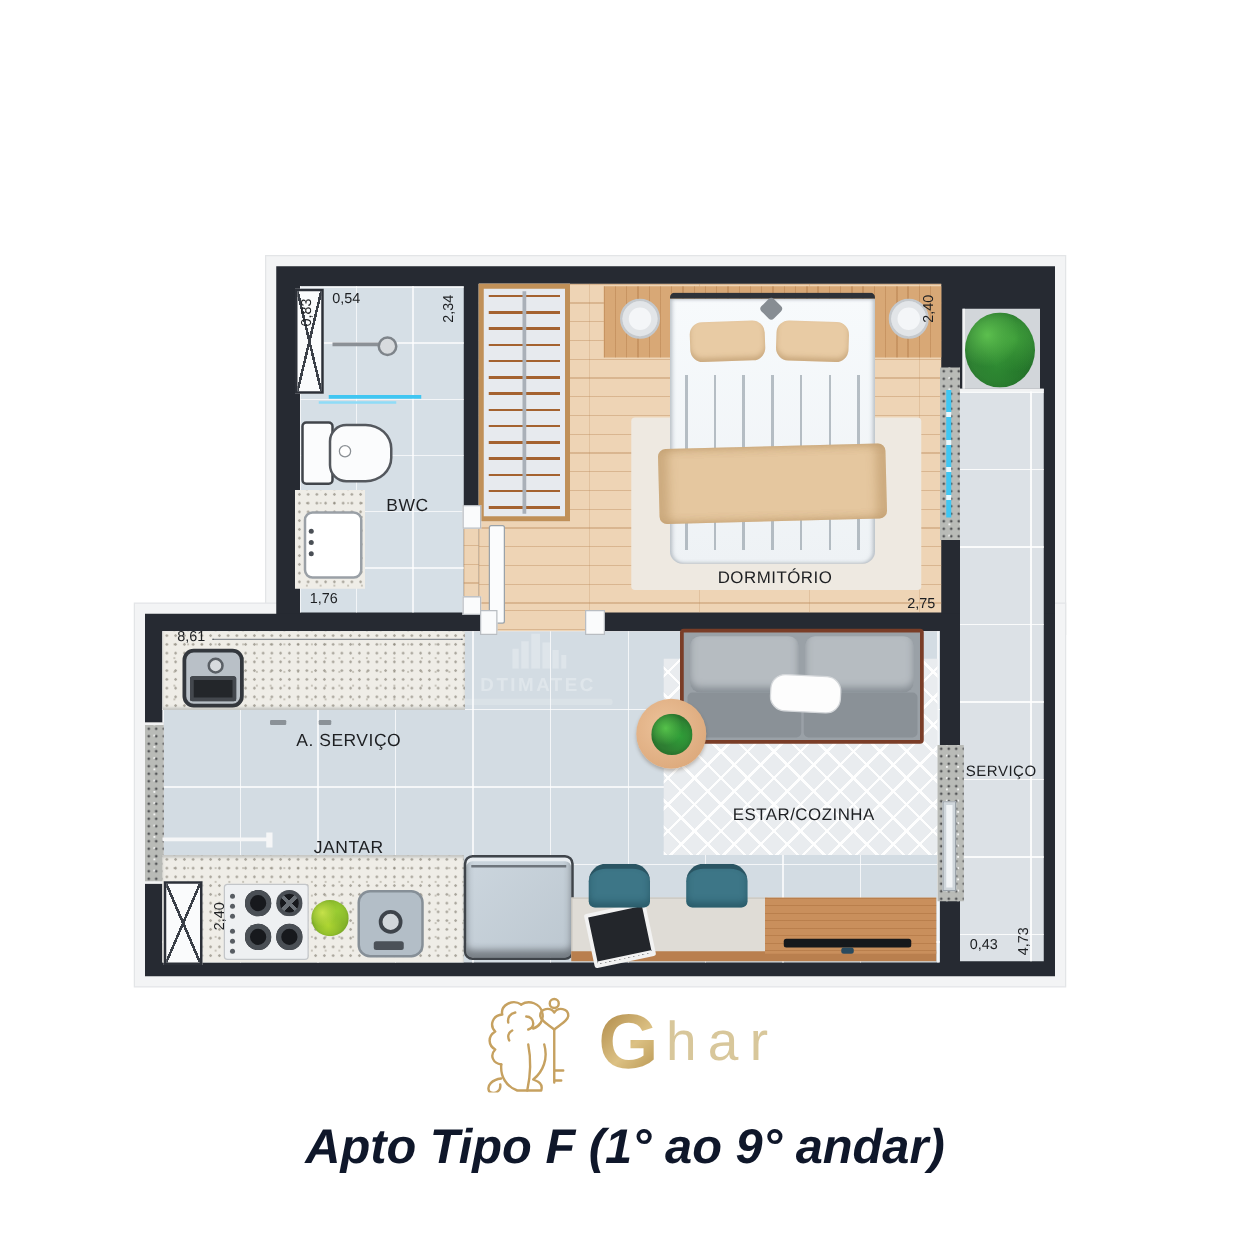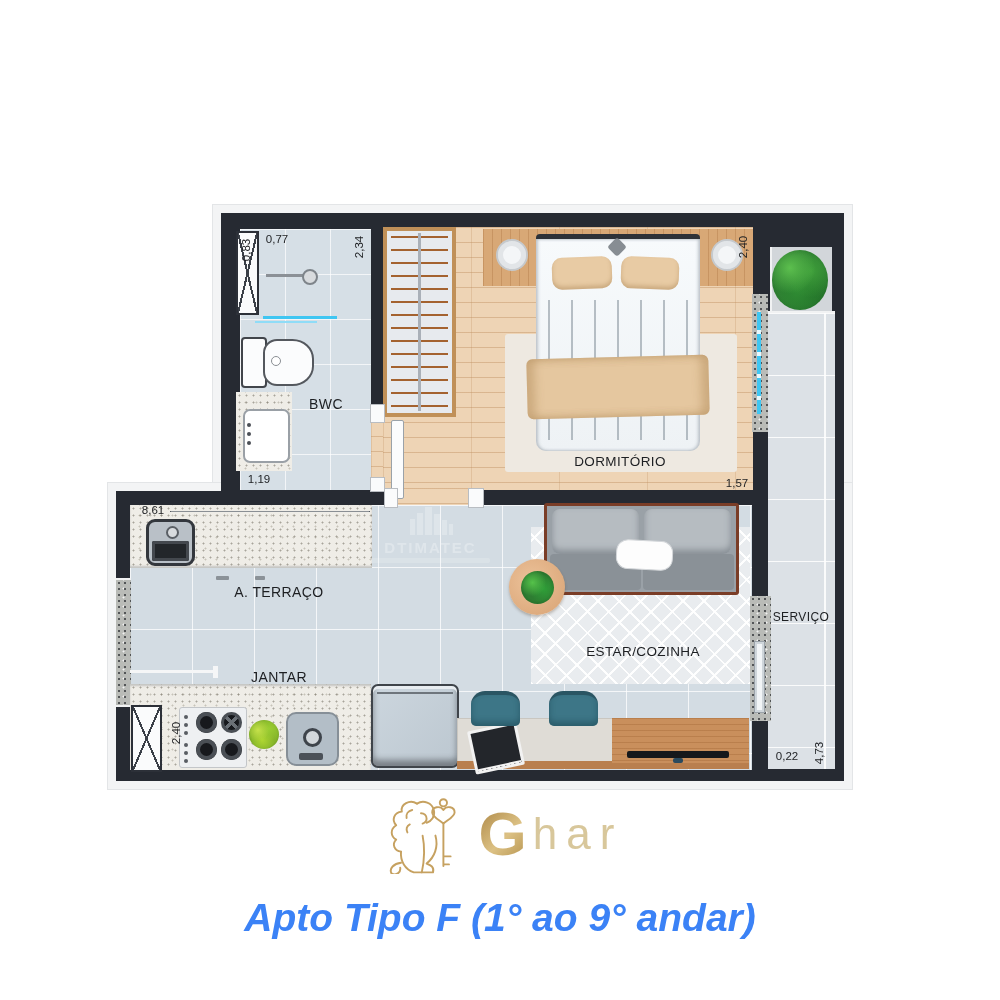"0,77" div.abs { text: 0,77 -> 0,54 }
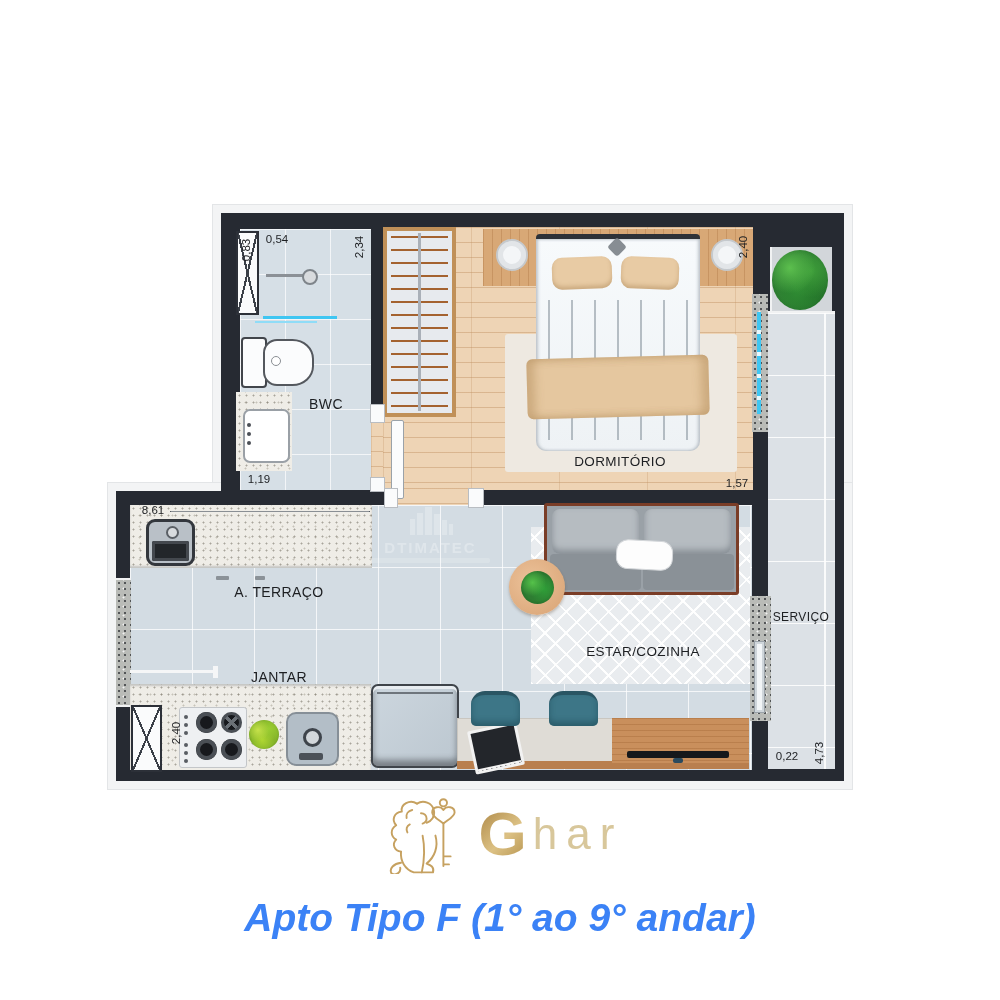"1,19" div.abs { text: 1,19 -> 1,76 }
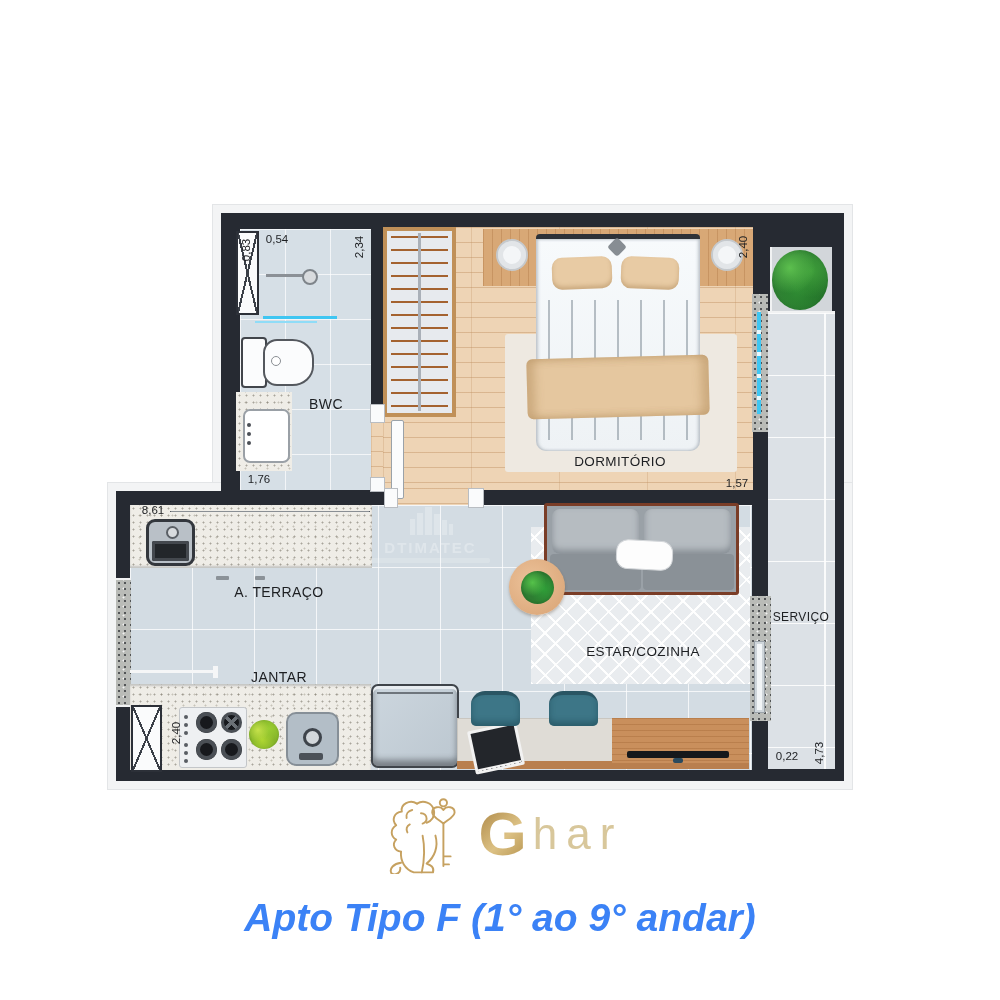"1,57" div.abs { text: 1,57 -> 2,75 }
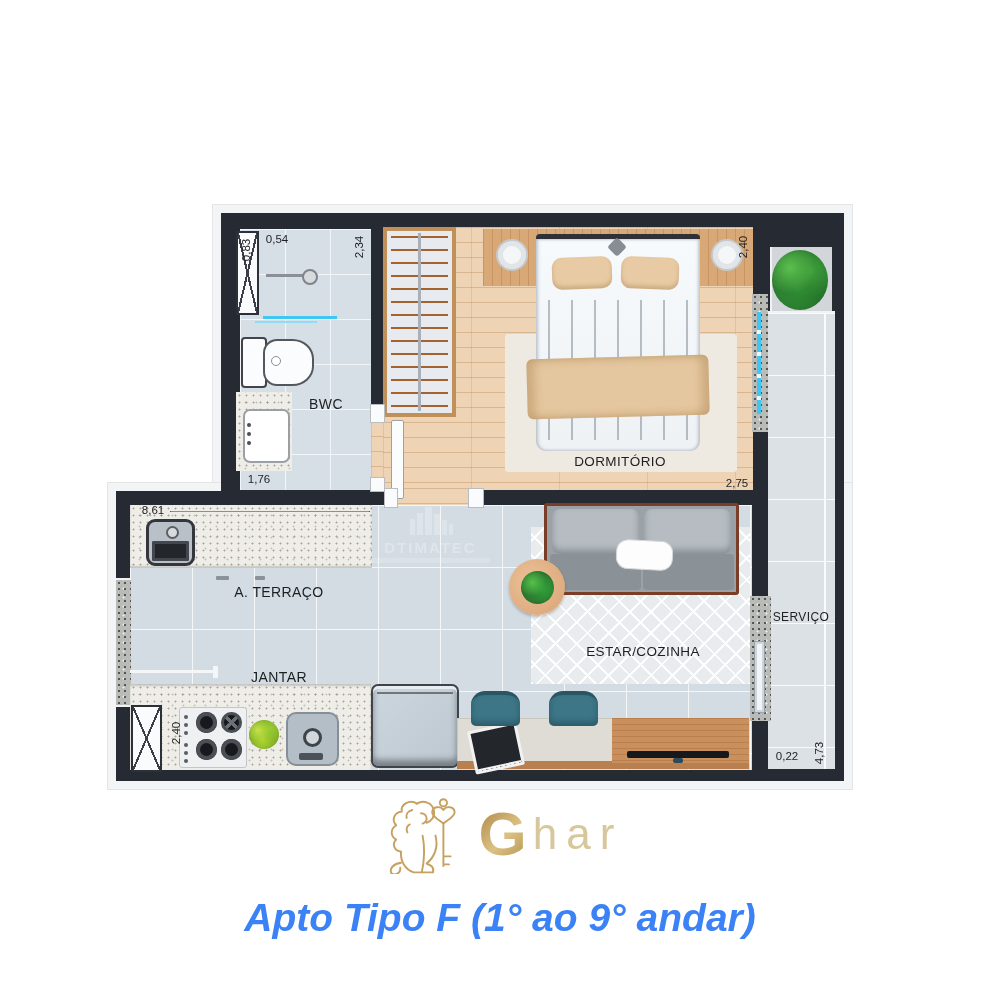"A. TERRAÇO" div.abs { text: TERRAÇO -> SERVIÇO }
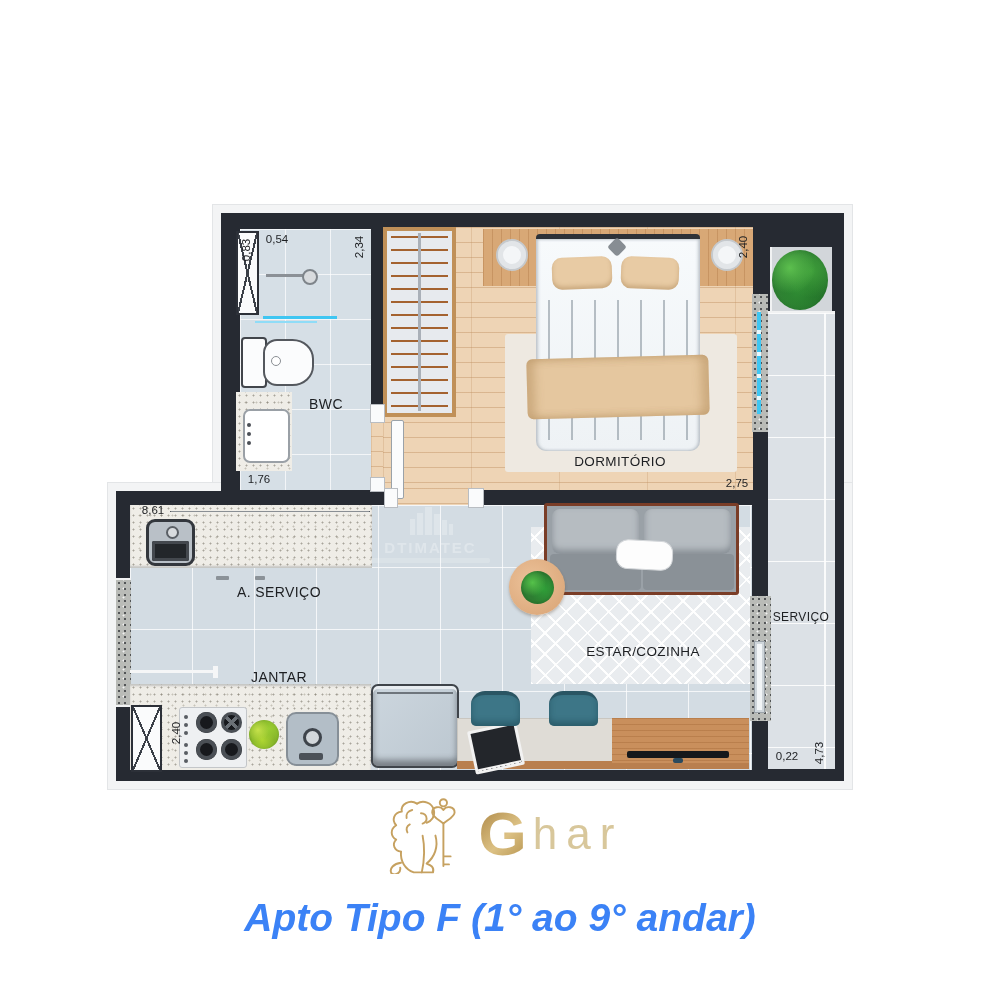"0,22" div.abs { text: 0,22 -> 0,43 }
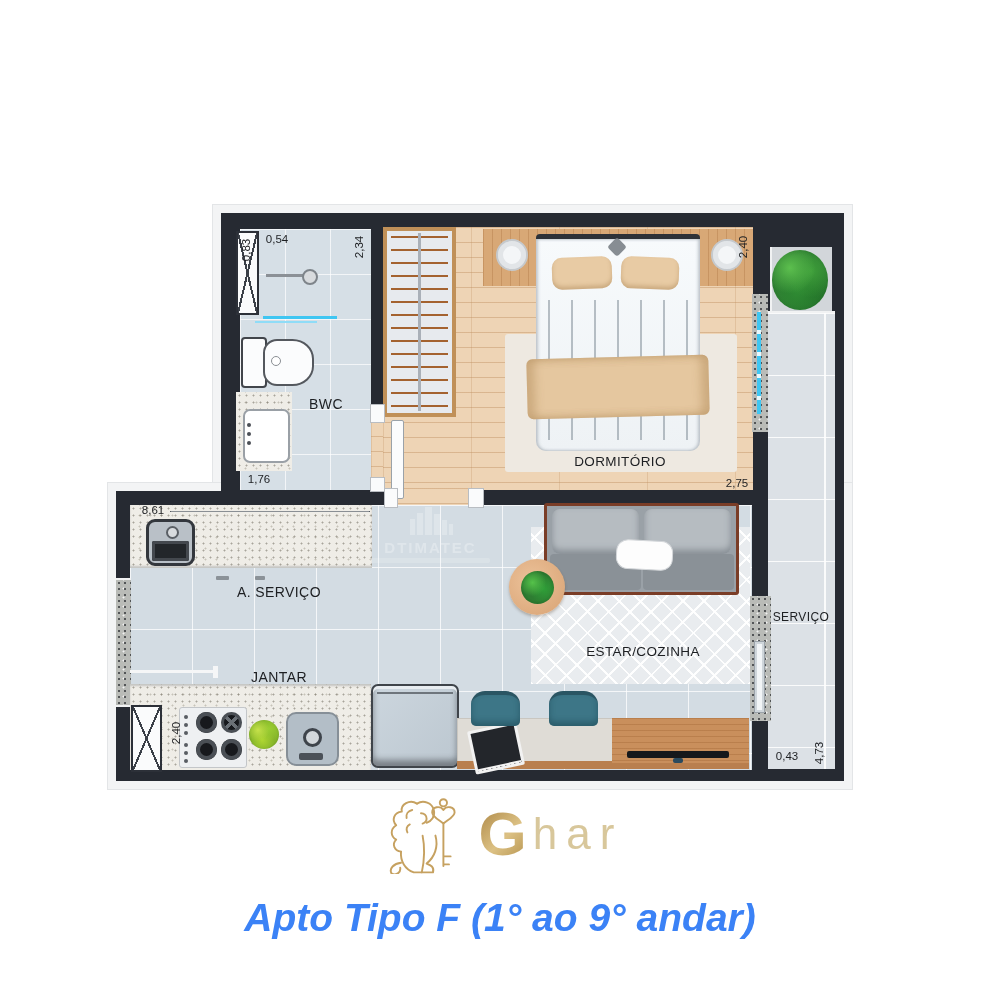"Apto Tipo F (1° ao" .title { color: #3b82f6 -> #0f172a }
